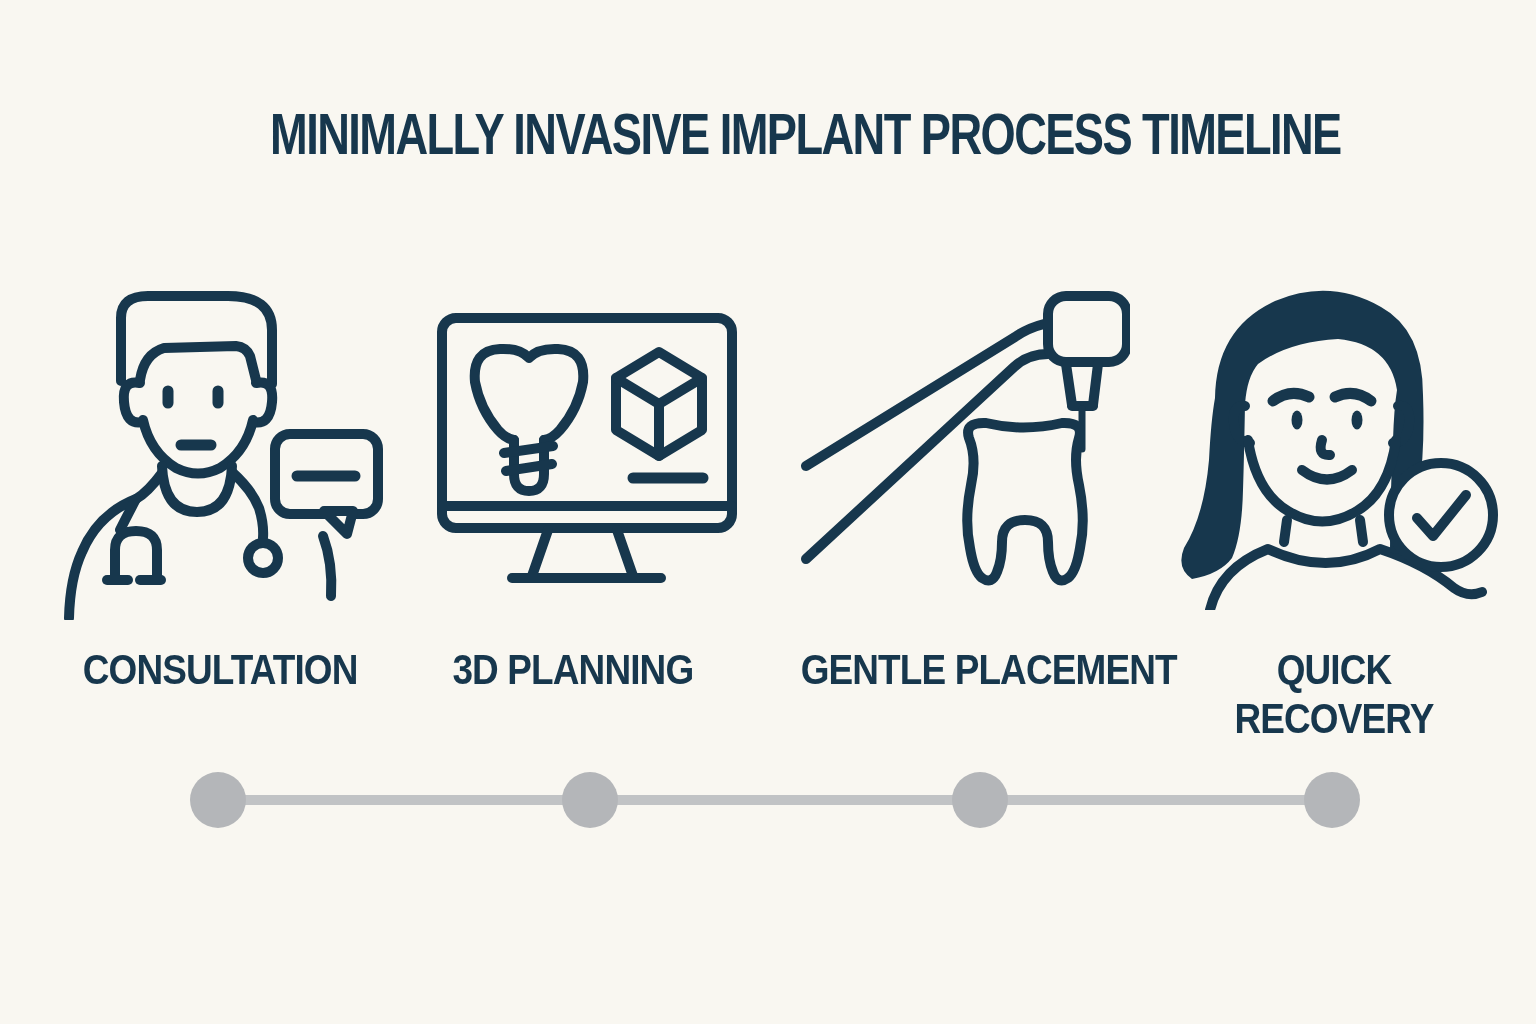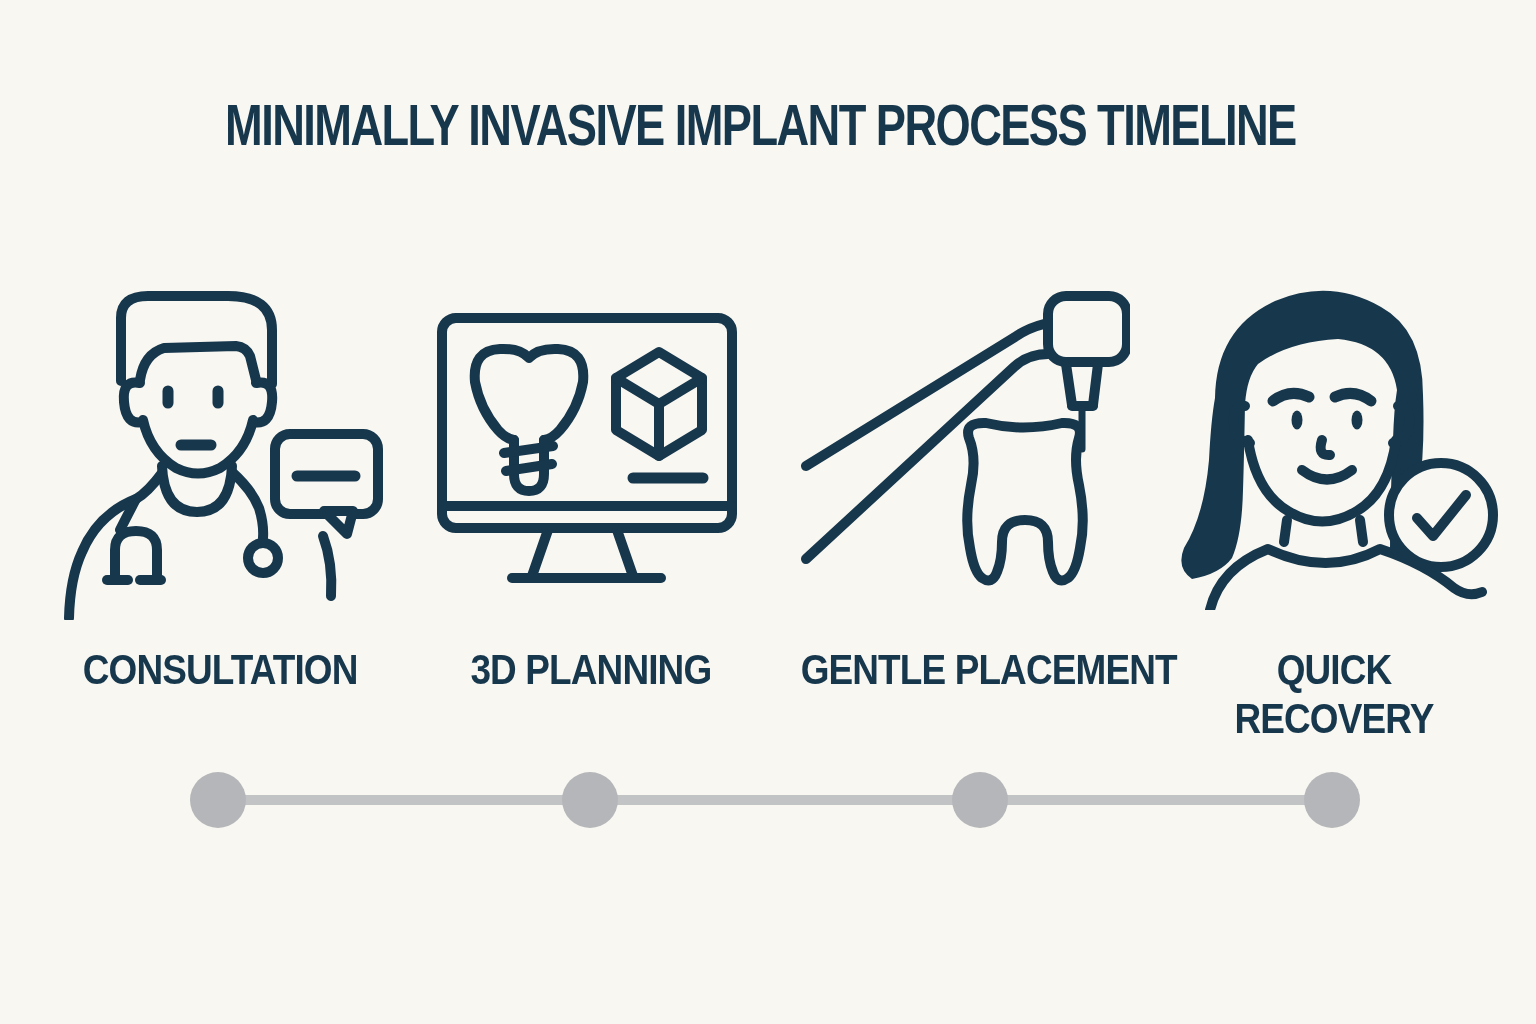"MINIMALLY INVASIVE IMPLANT PROCESS" .title-wrap { text-align: none -> center; top: 91px -> 100px }
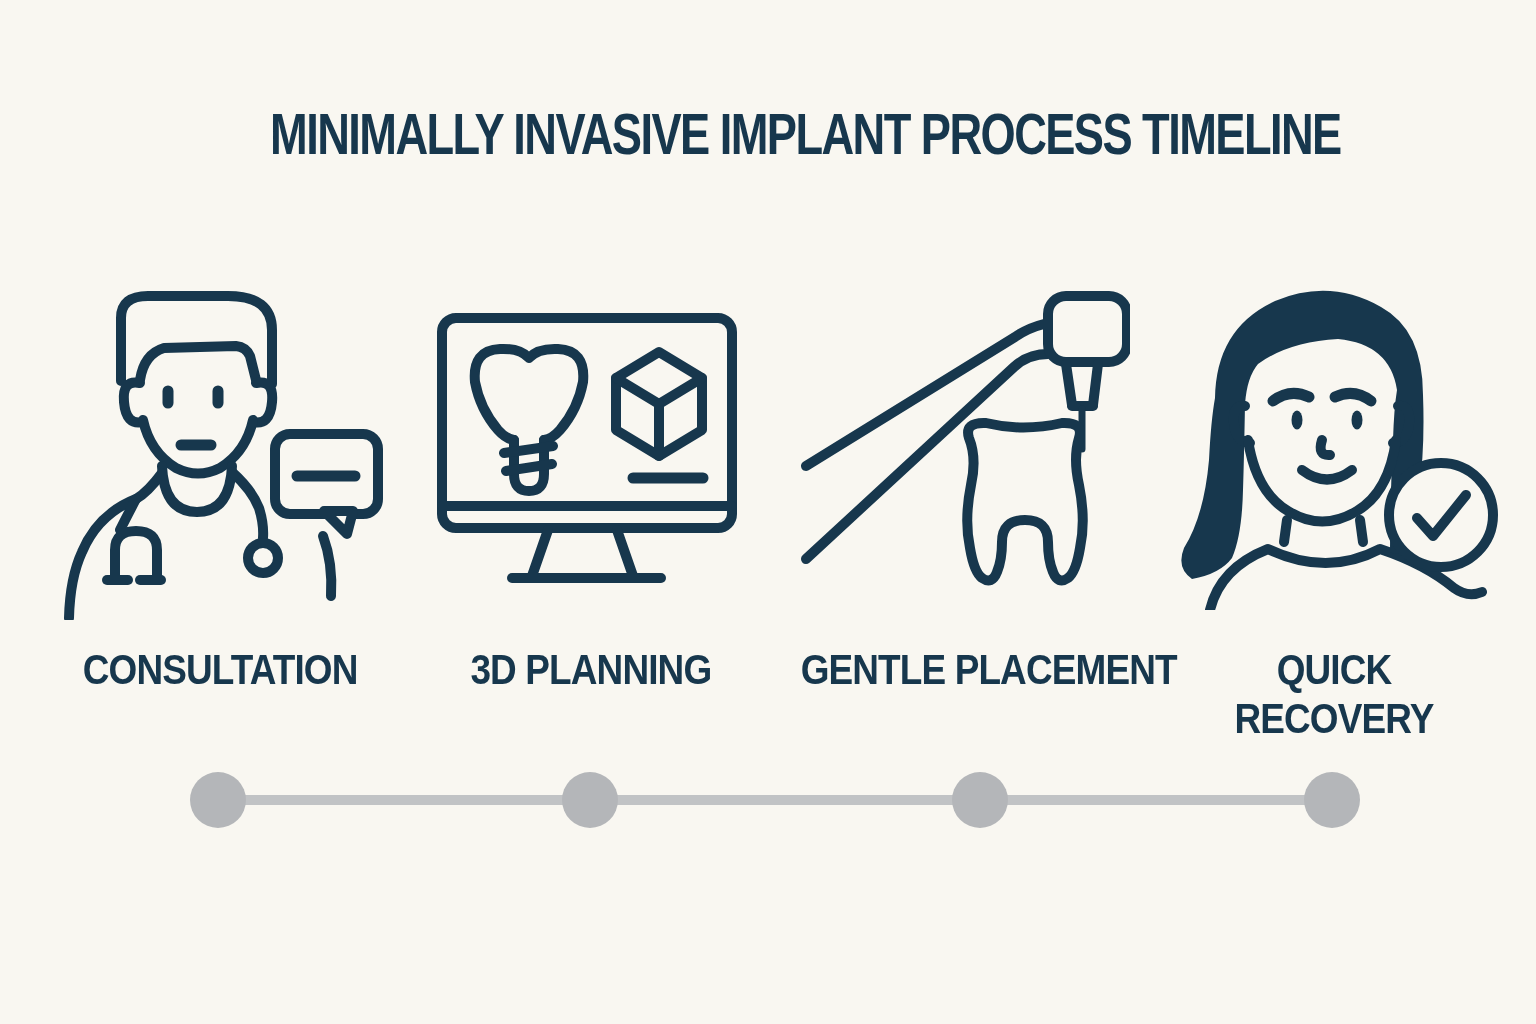"3D PLANNING" #label-1 { left: 341px -> 323px }
